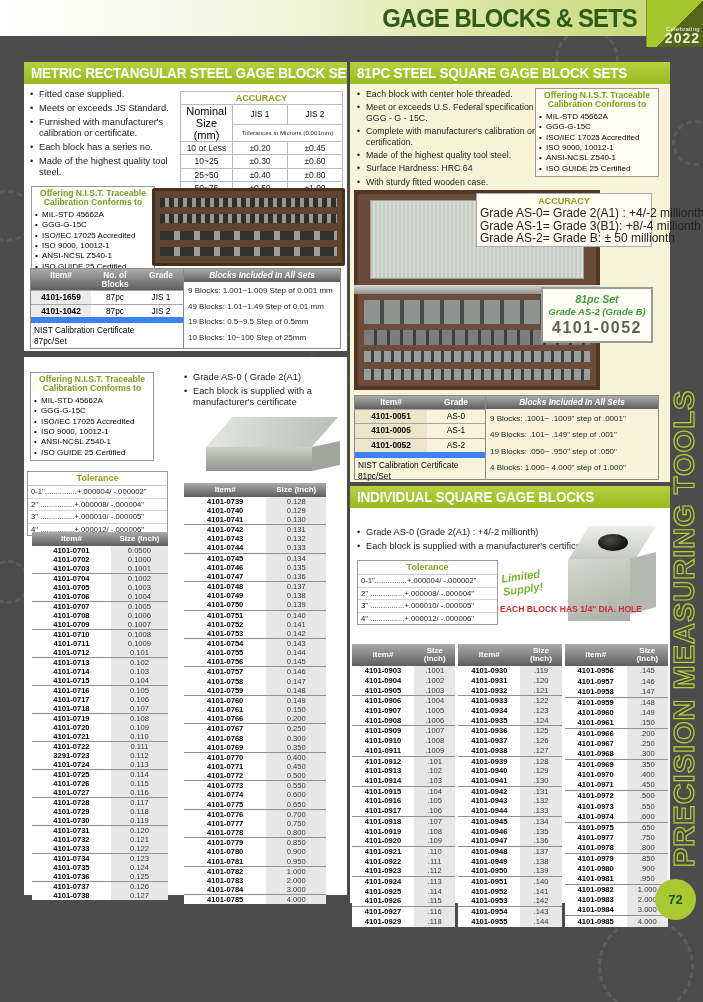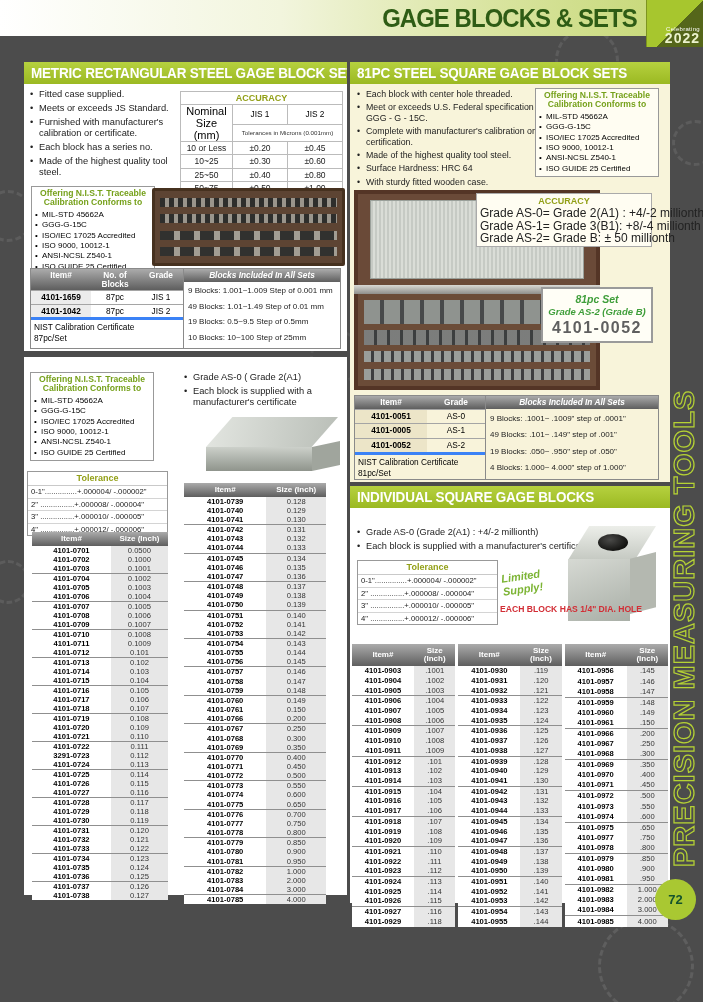"NIST Calibration Certificate" .stfoot { border-top: 3px solid #3b82f6 -> 6px solid #3b82f6 }
